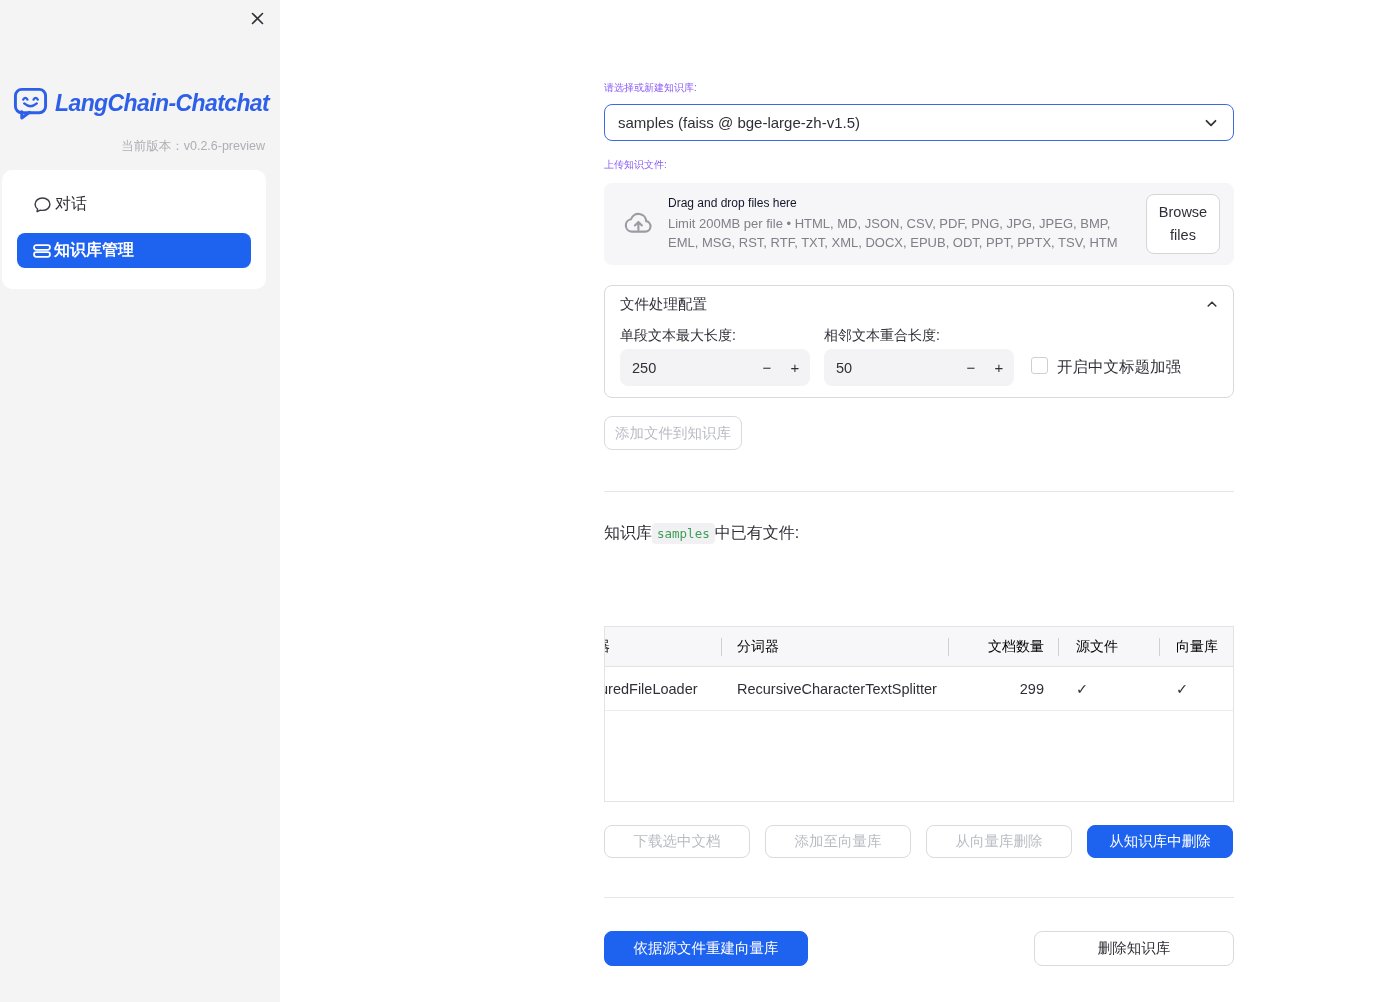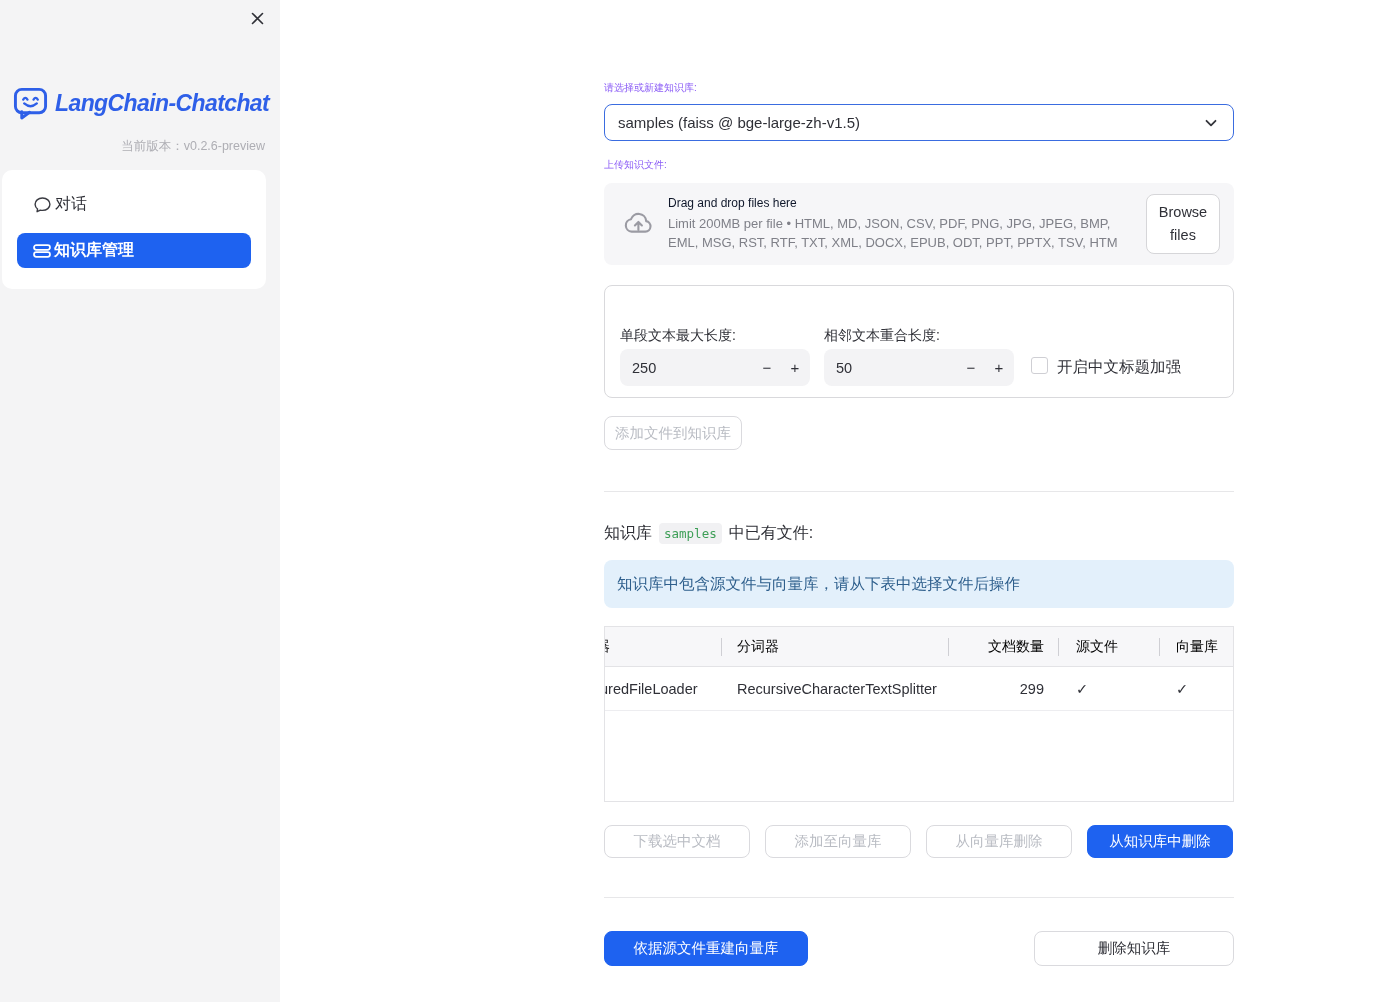"文件处理配置" div.exp-header { html: none -> <div> <span>文件处理配置</span> <span> <svg> <path></path> </svg> </span> </div> }
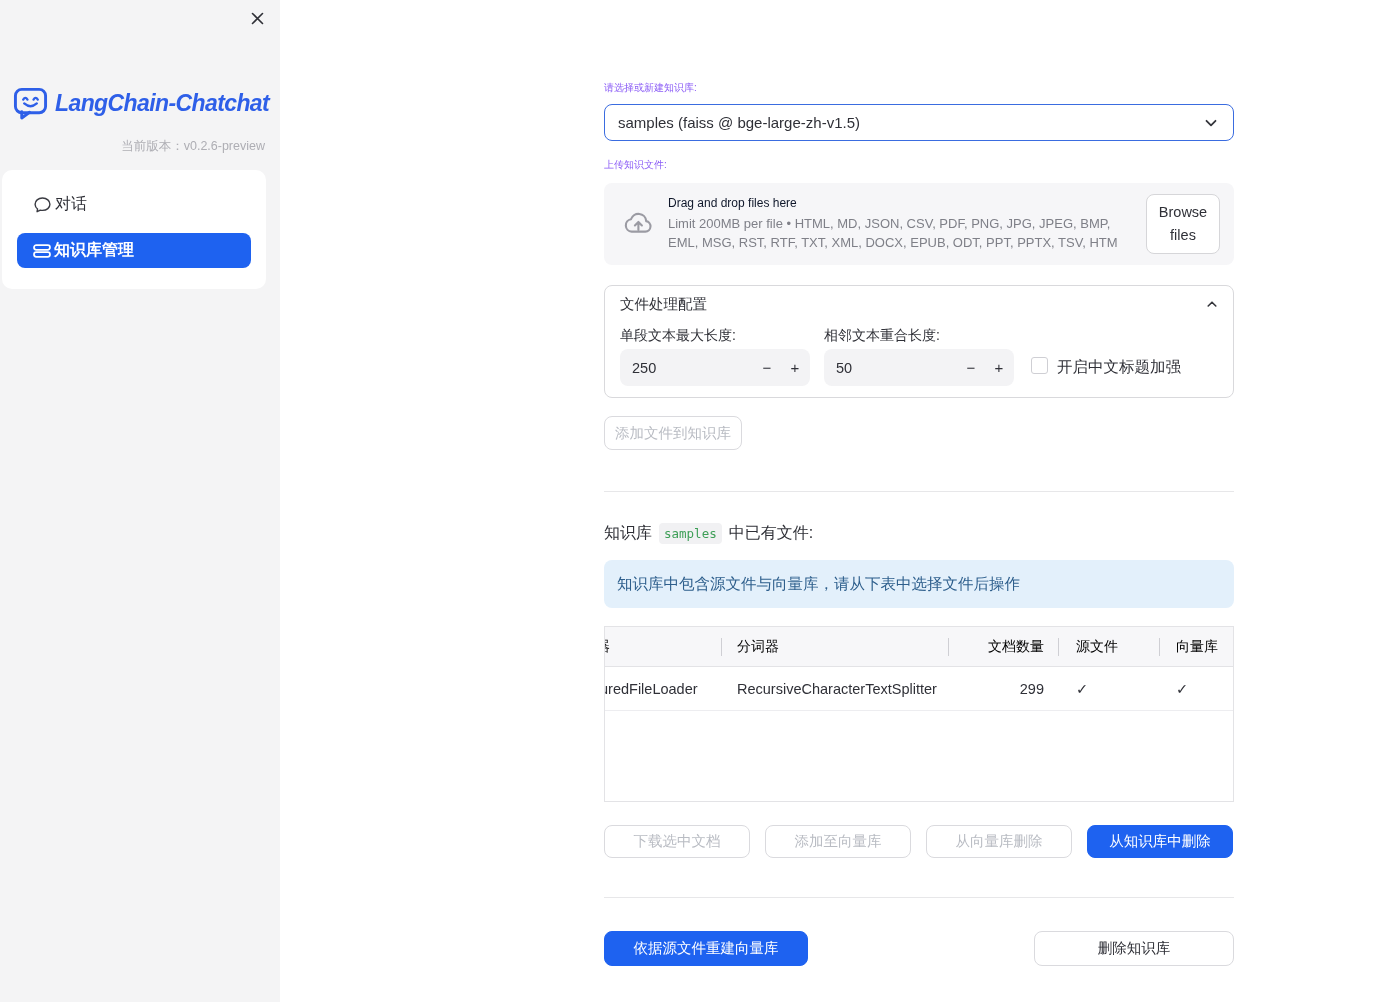"知识库" .kb-heading { gap: 7px -> none }
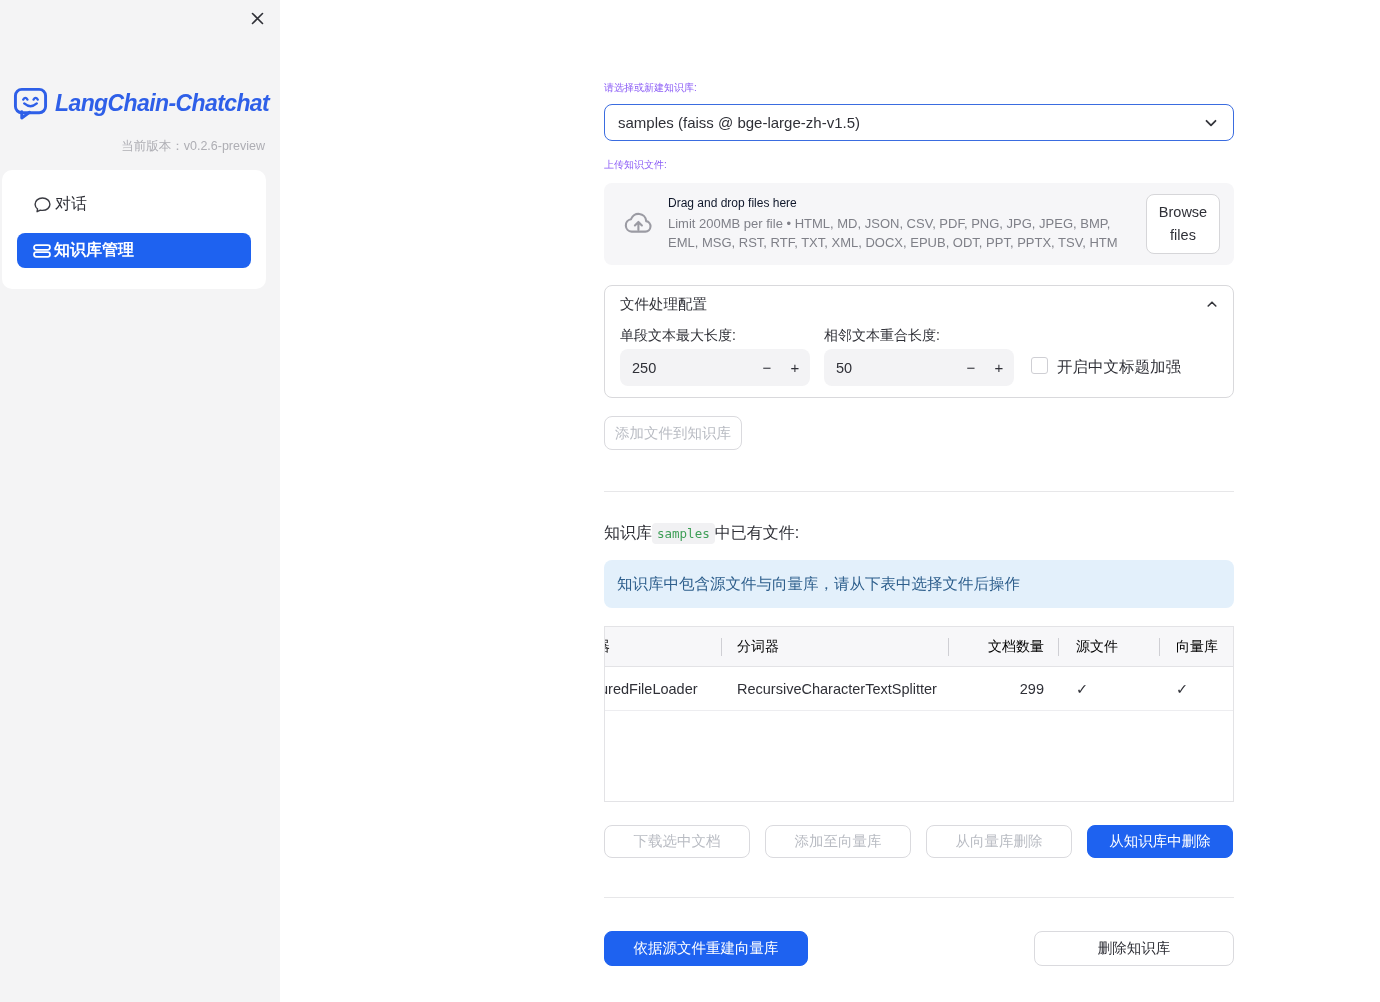"知识库中包含源文件与向量库，请从下表中选择文件后操作" div.infobox { html: <div> <span>知识库中包含源文件与向量库，请从下表中选择文件后操作</span> </div> -> none }
